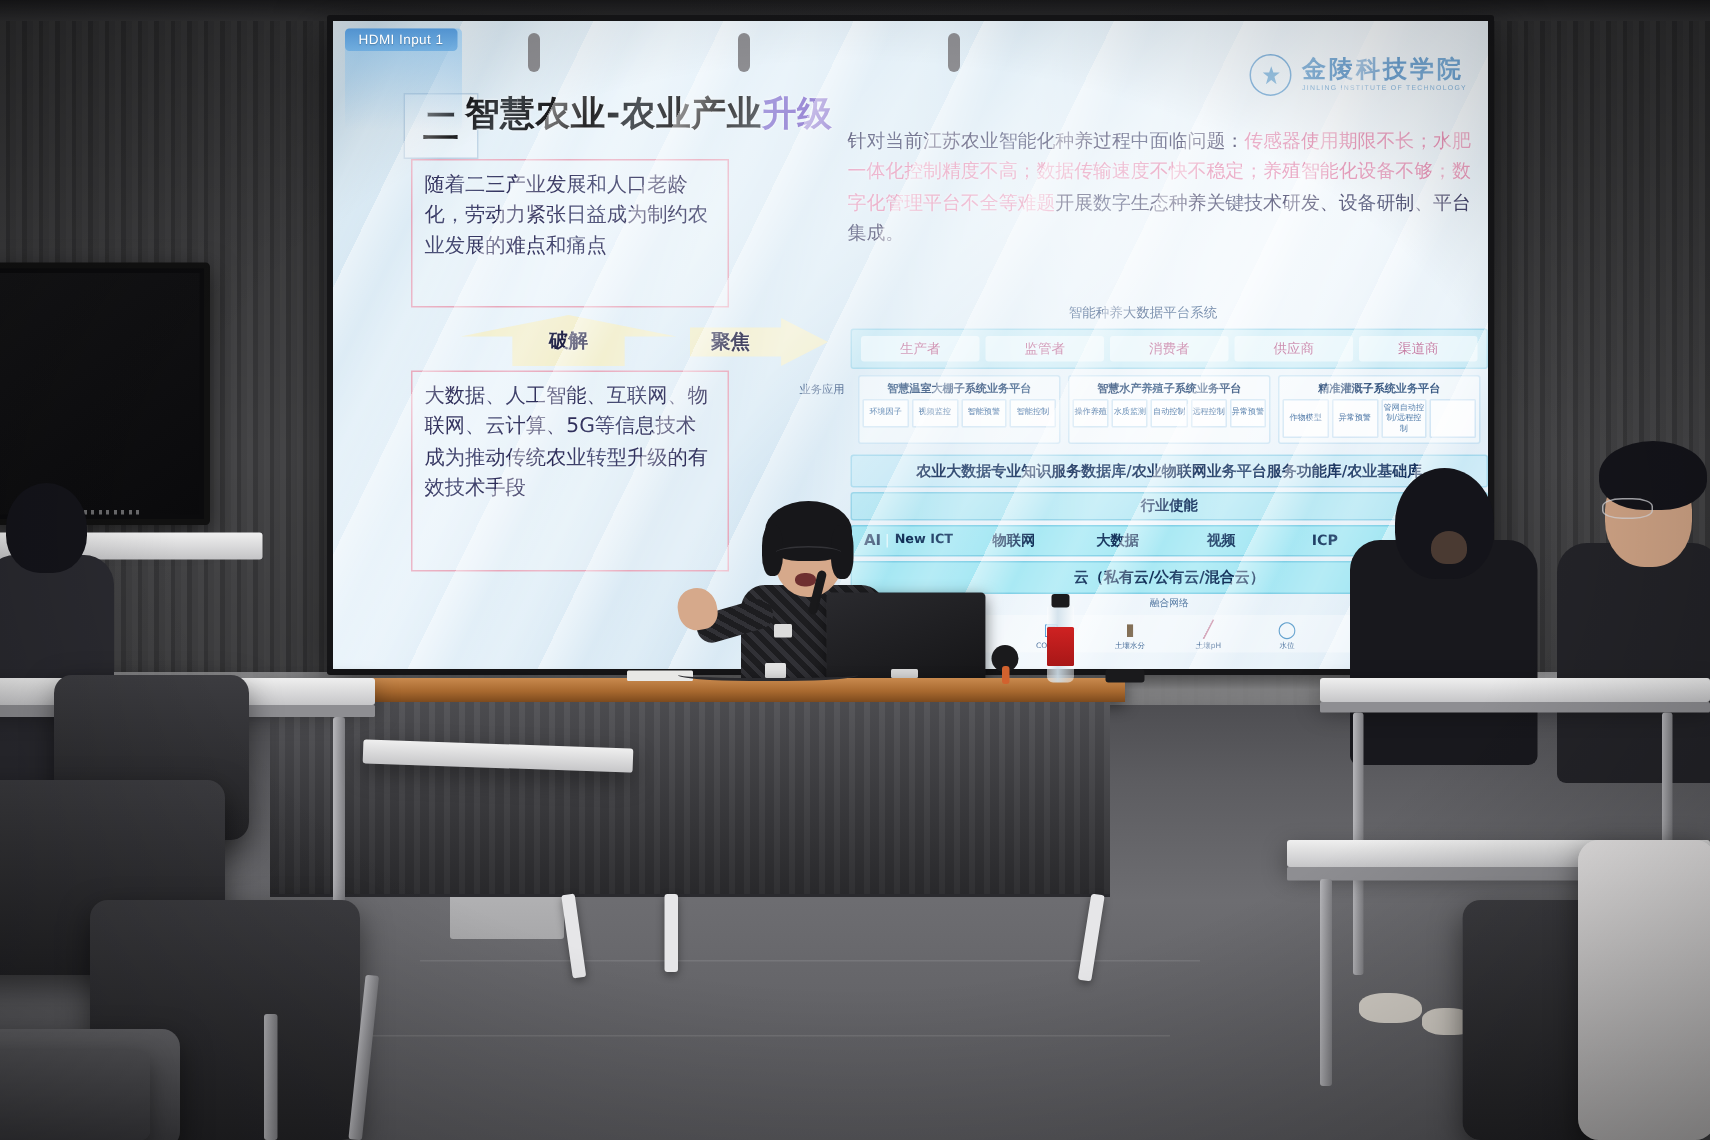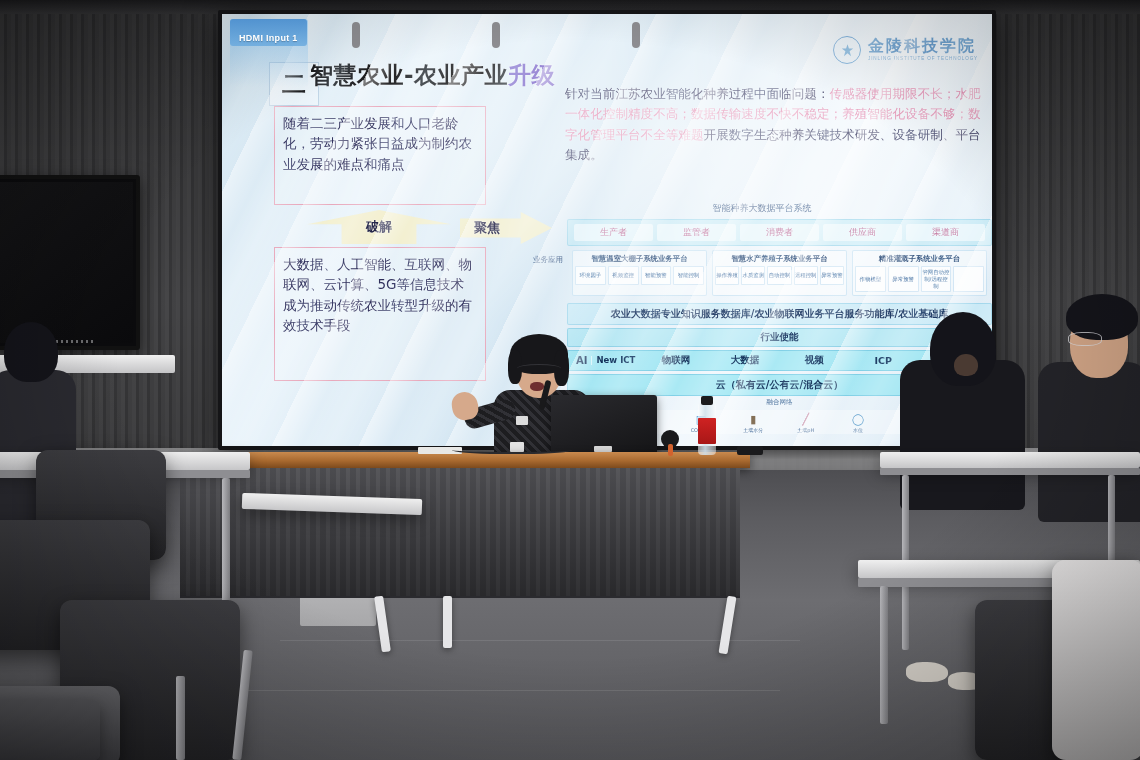"HDMI Input 1" .hdmi-badge { font-weight: bold -> normal; padding: 14px 9px 3px -> 2px 9px 3px }
